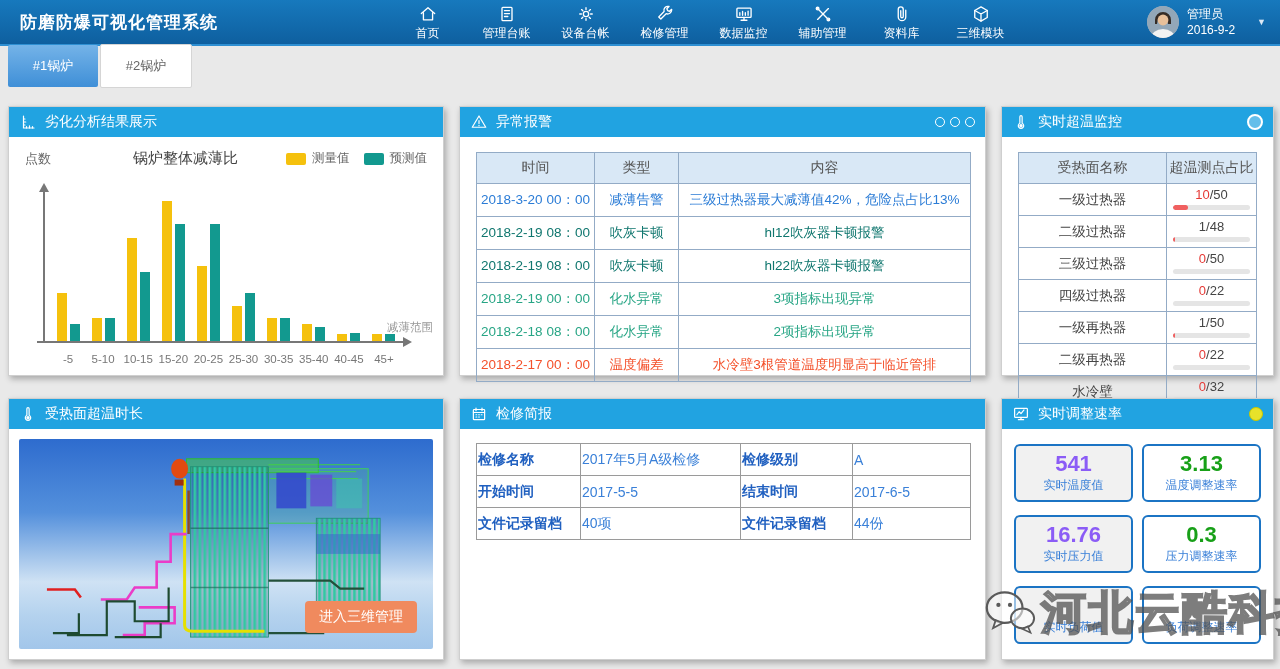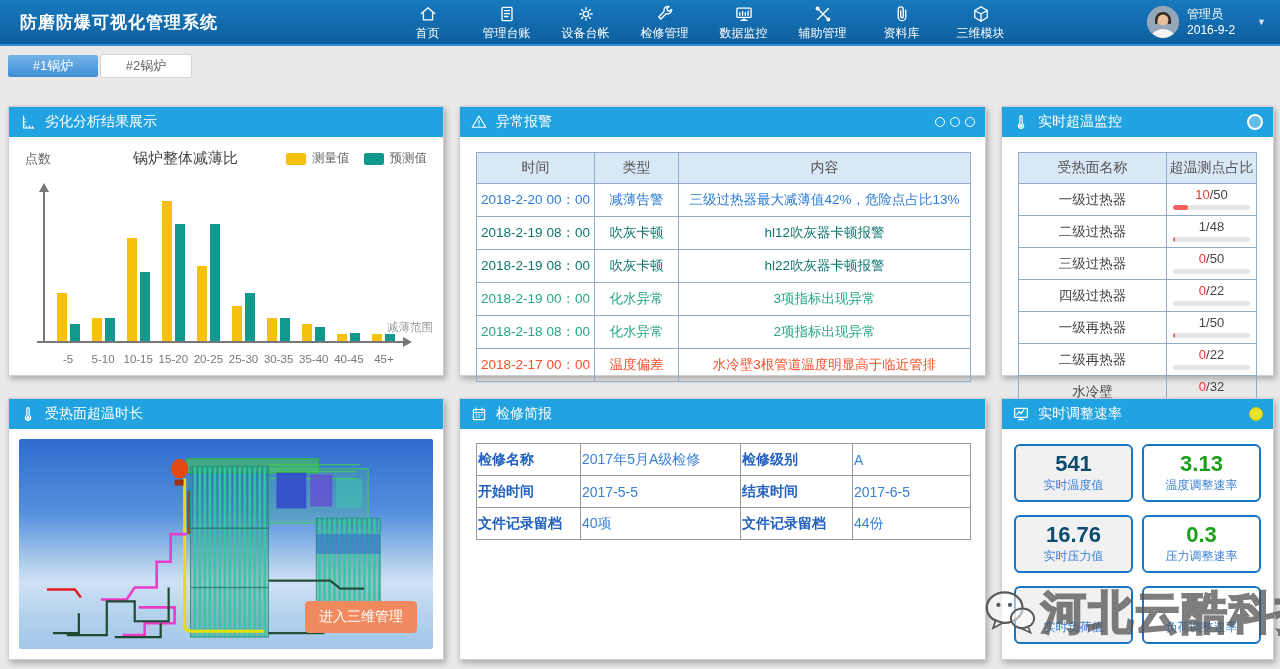"#1锅炉" .tab { height: 22px -> 42px }
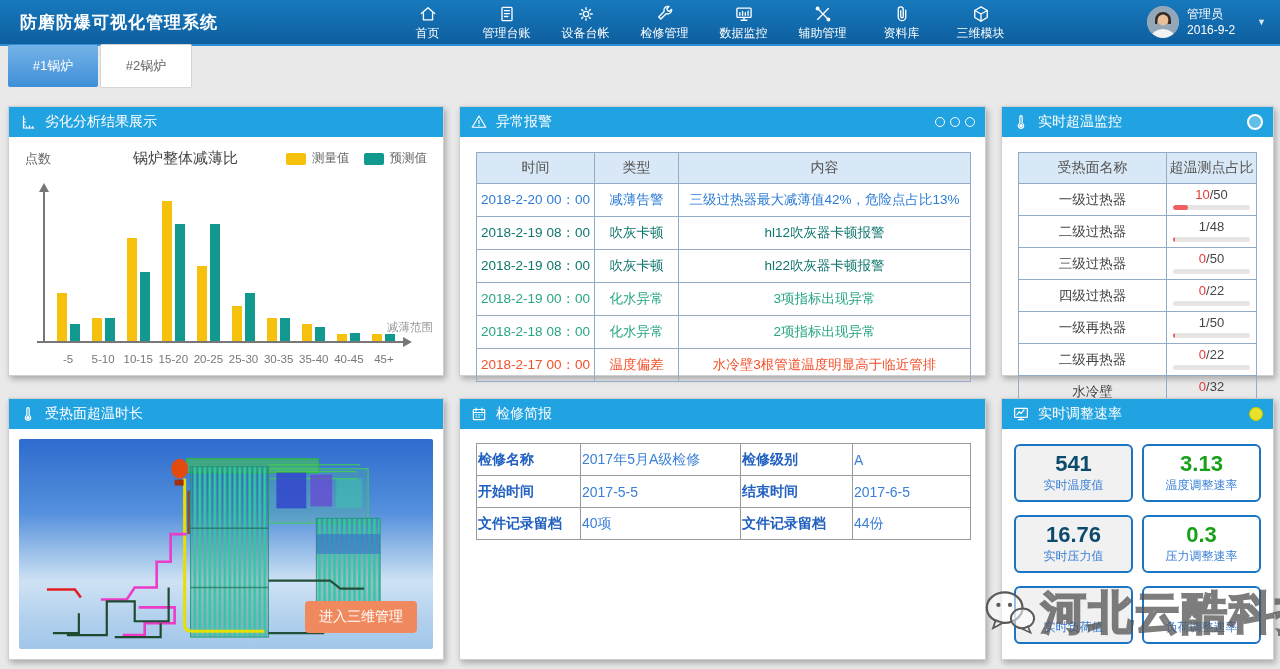"2018-2-20 00：00" td { text: 2018-2-20 -> 2018-3-20 }
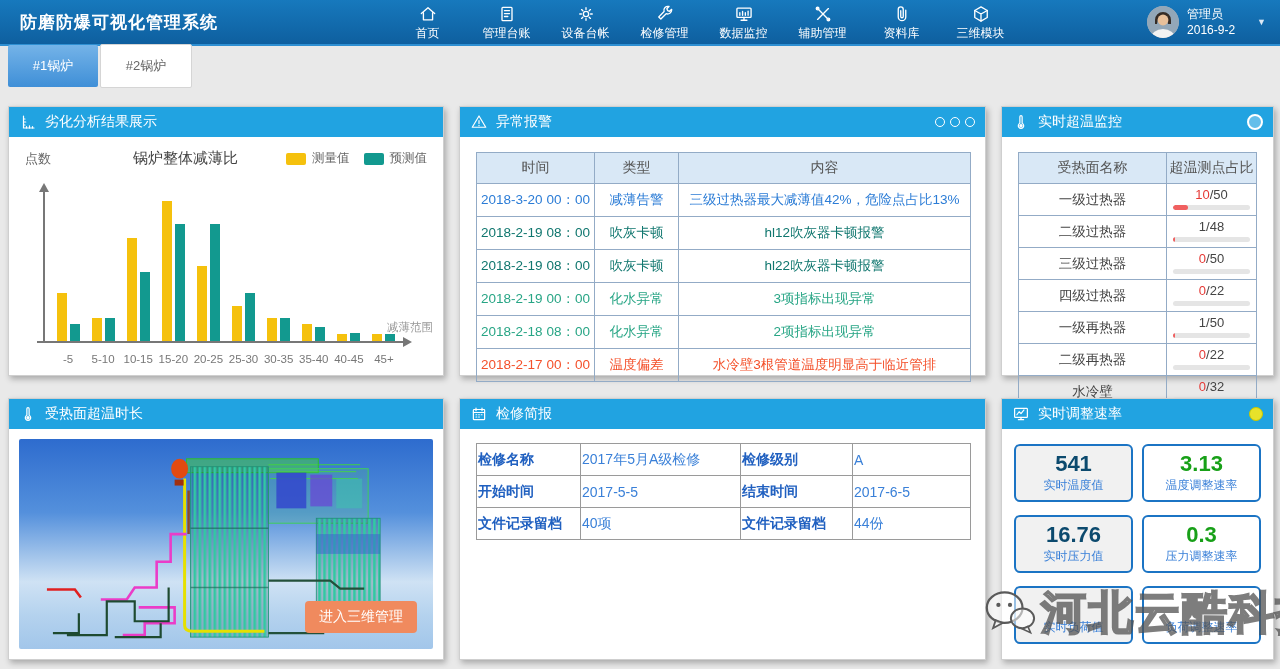"541" .card .val { color: #0c4a6e -> #8b5cf6 }
